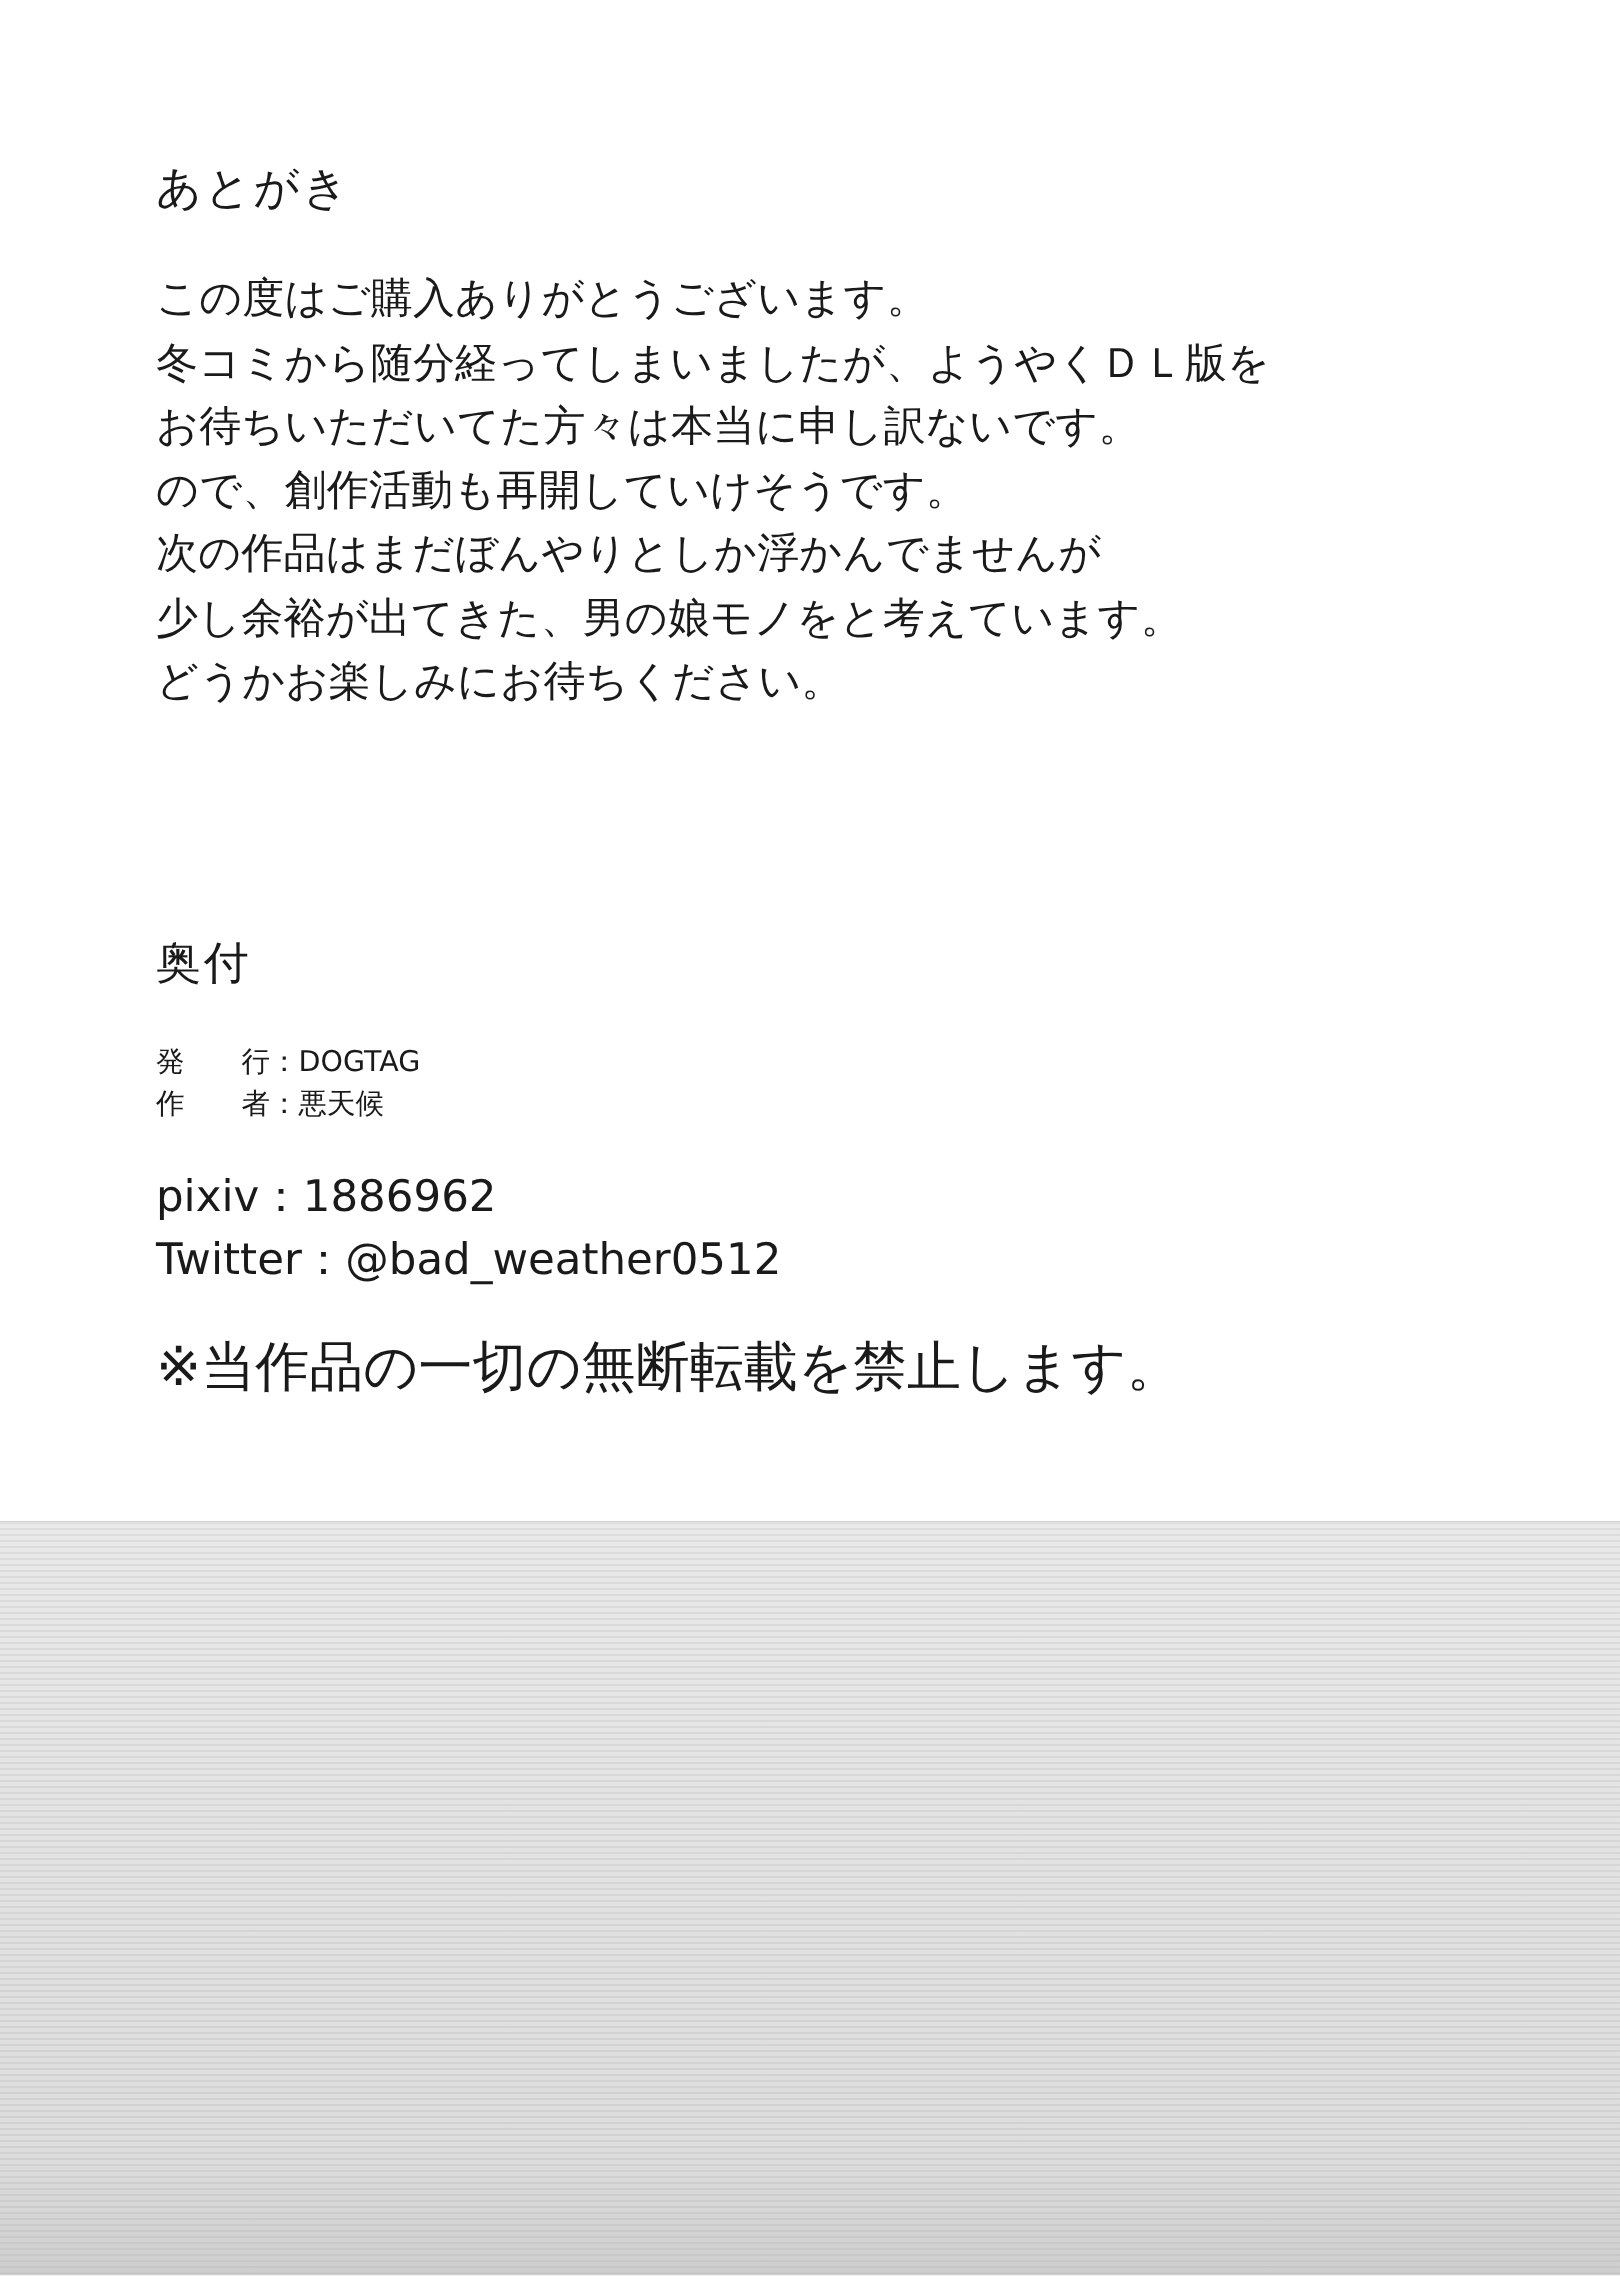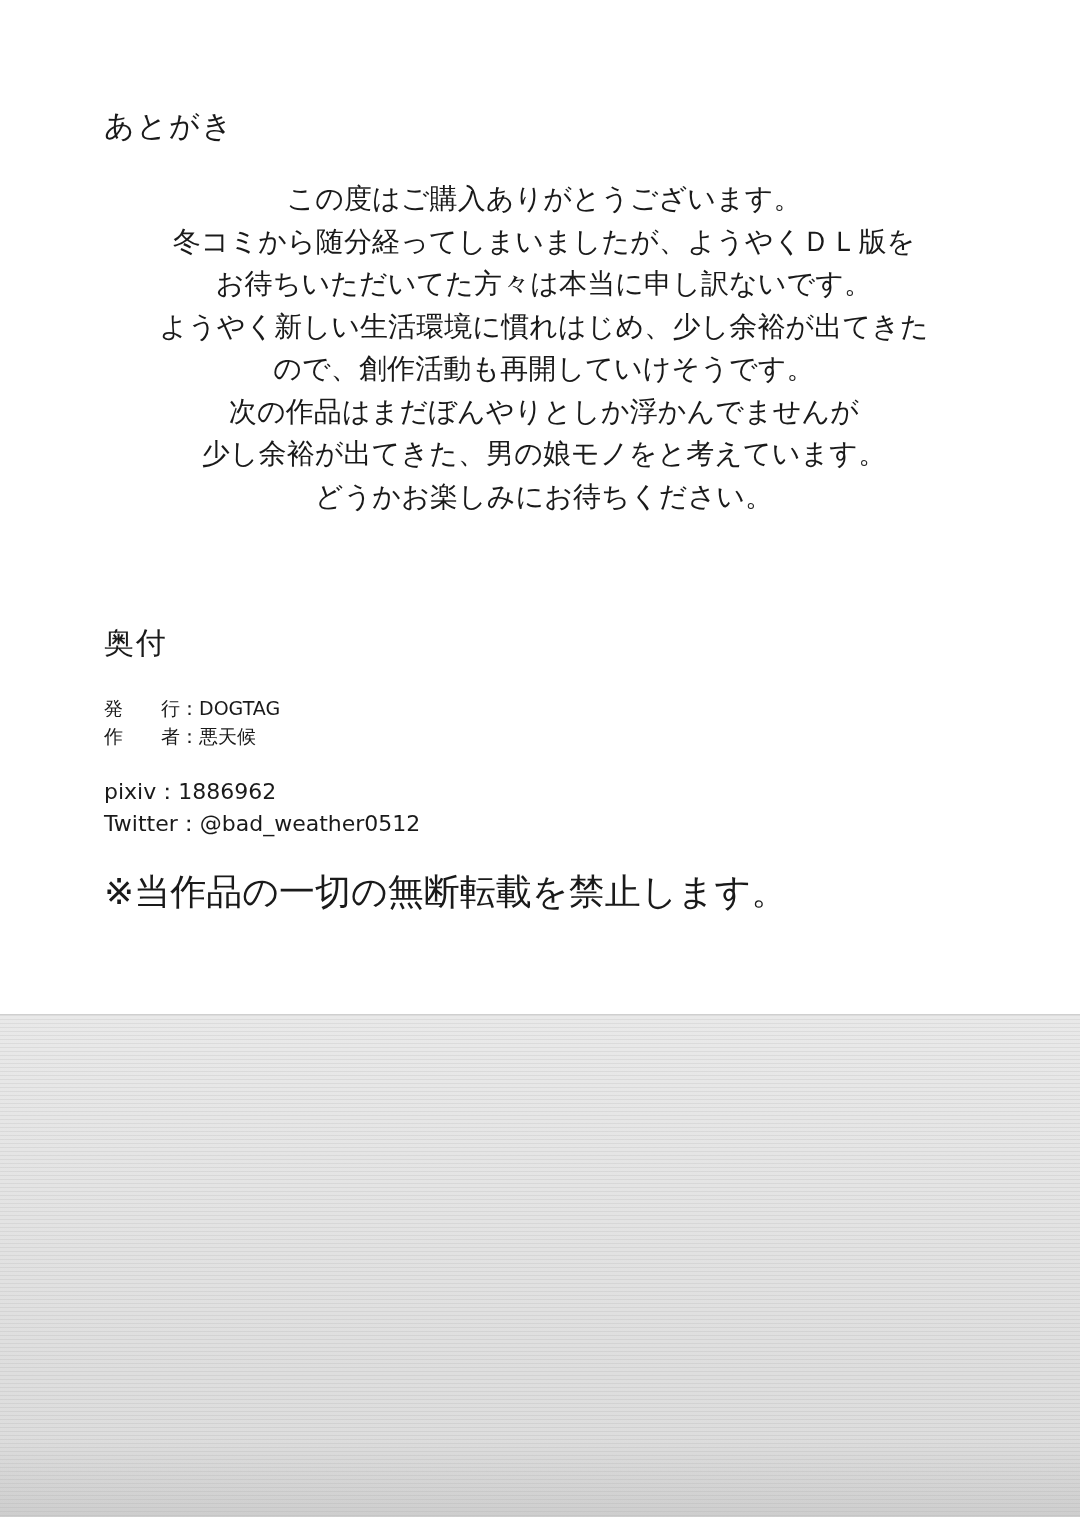"この度はご購入ありがとうございます。" .body-lines { text-align: center -> none }
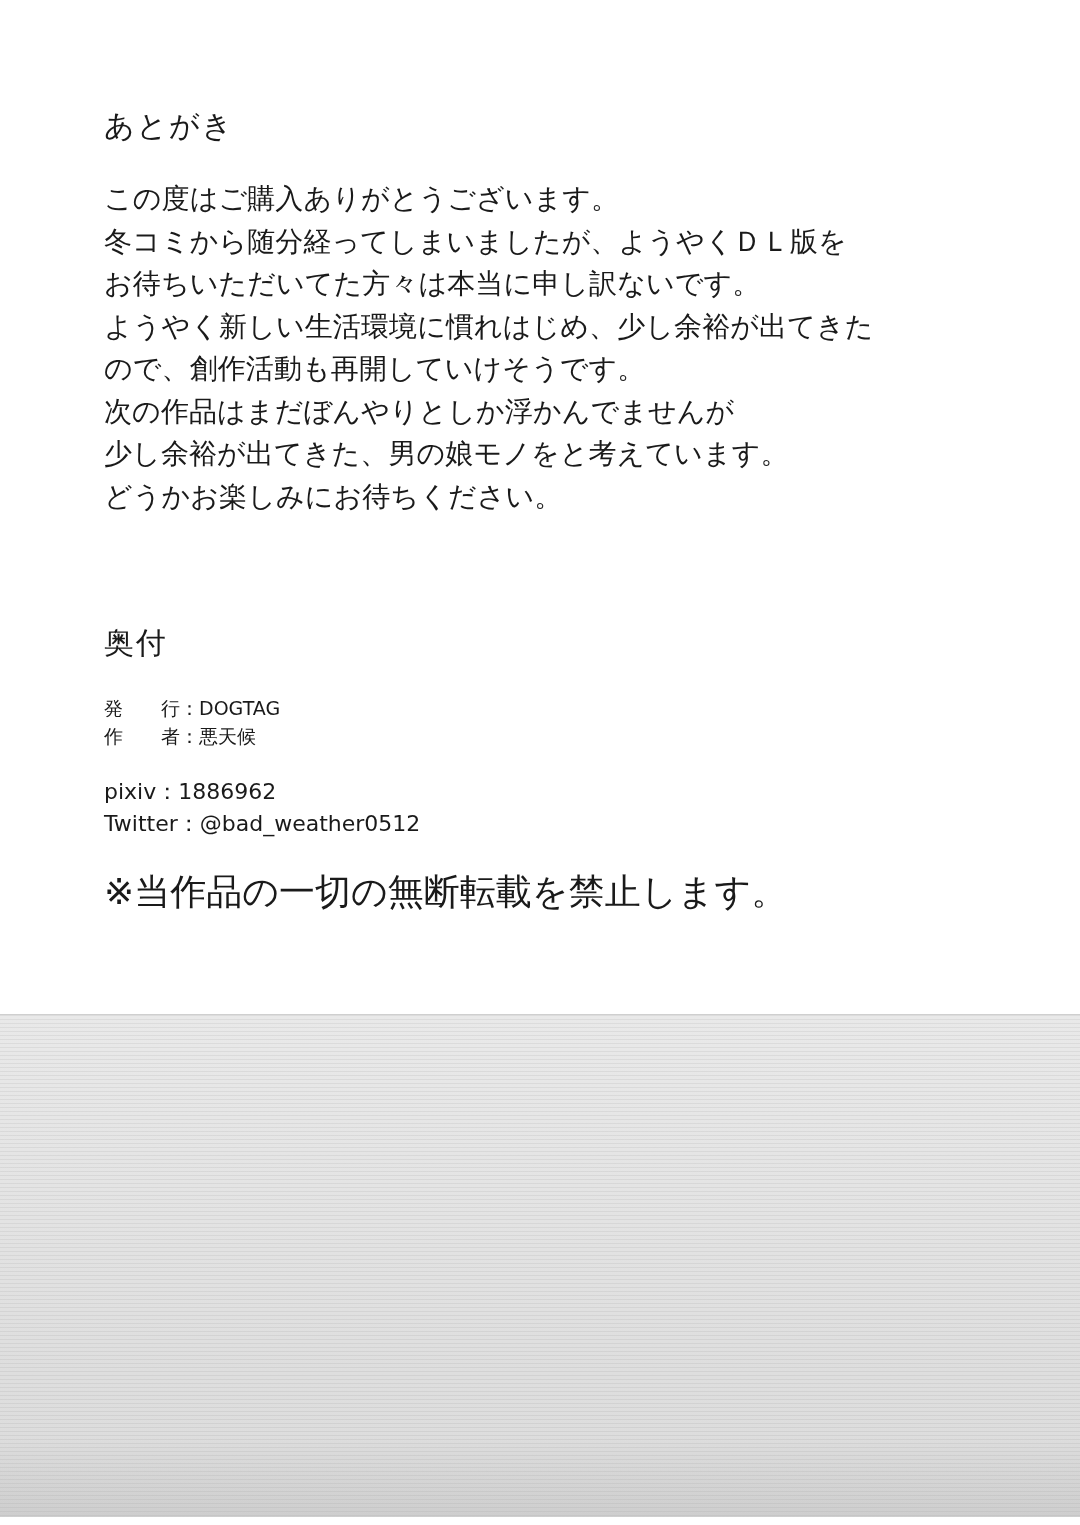"ようやく新しい生活環境に慣れはじめ、少し余裕が出てきた" div { html: <div>ようやく新しい生活環境に慣れはじめ、少し余裕が出てきた</div> -> none }
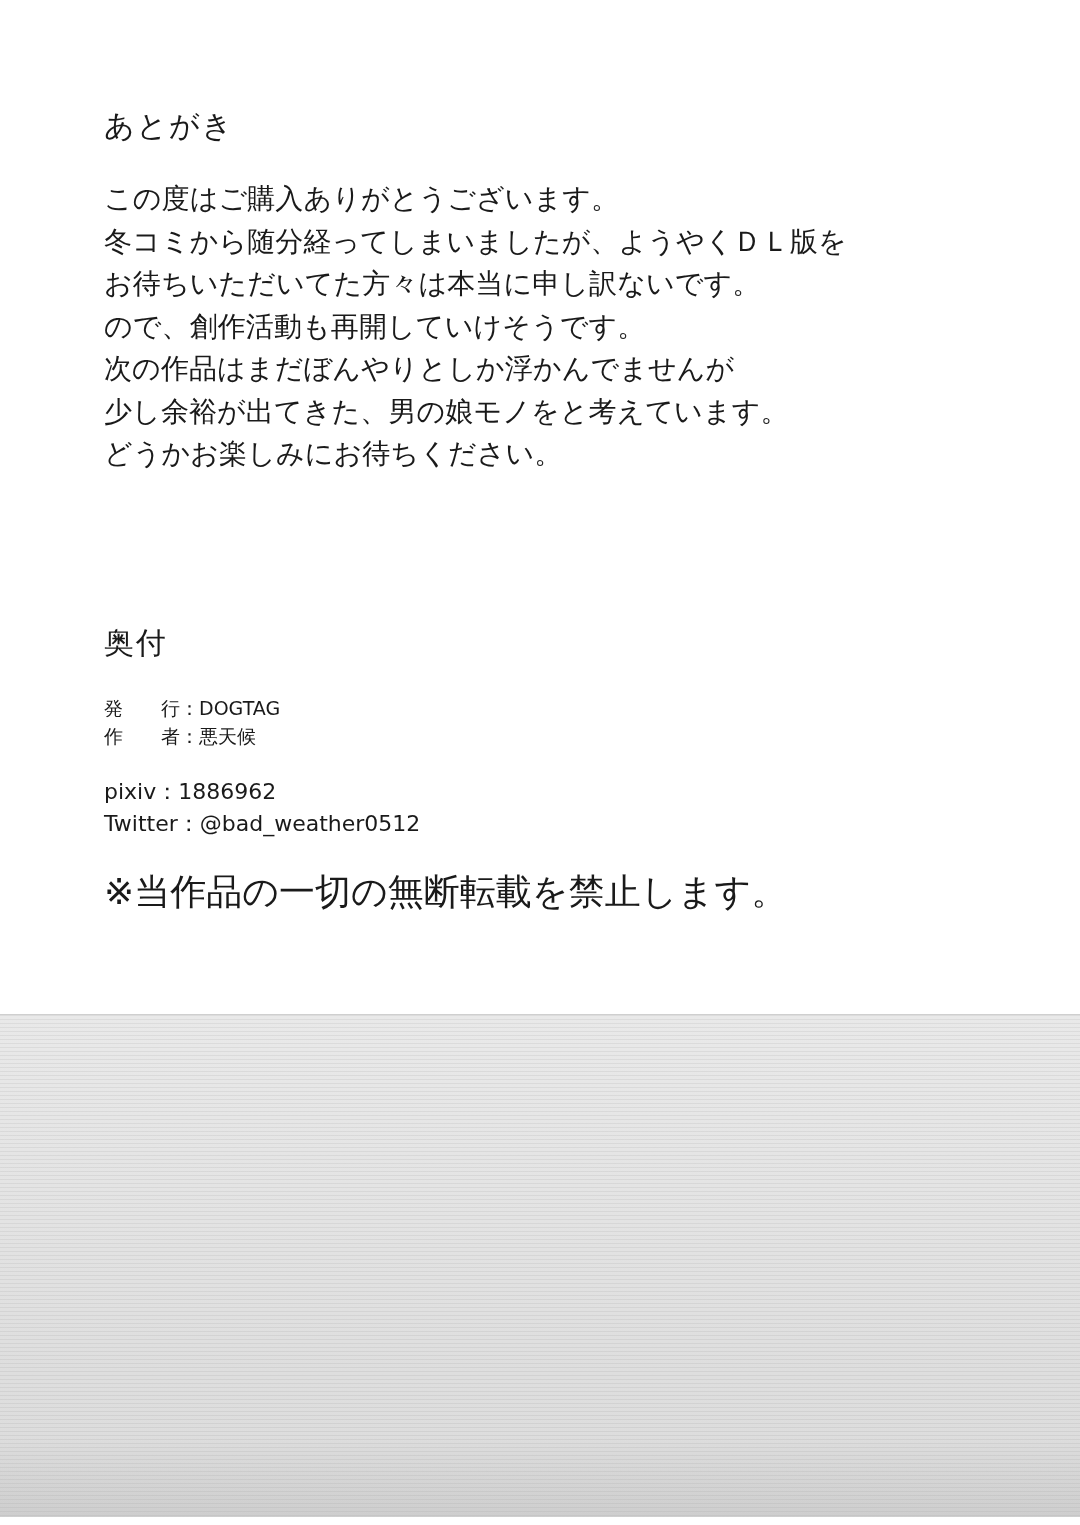"pixiv：1886962" .contact-line { font-size: 22px -> 29px }
